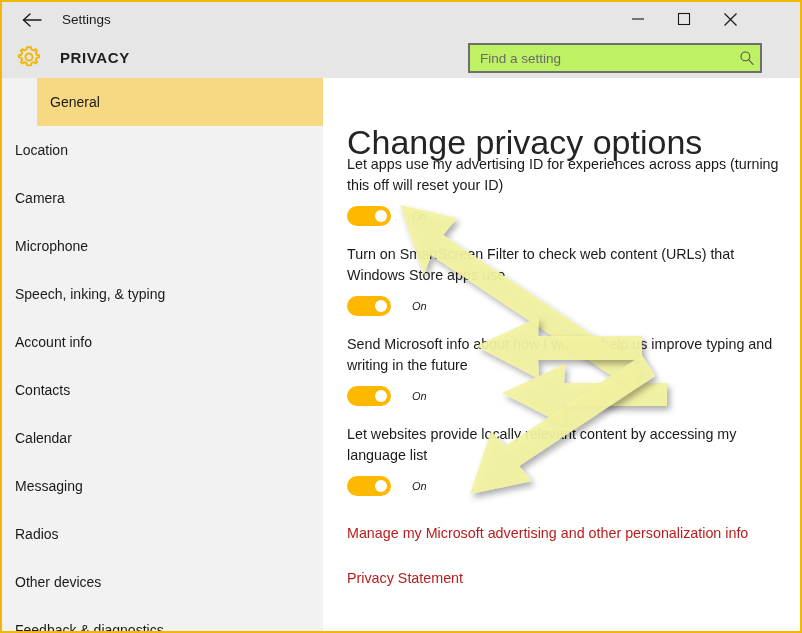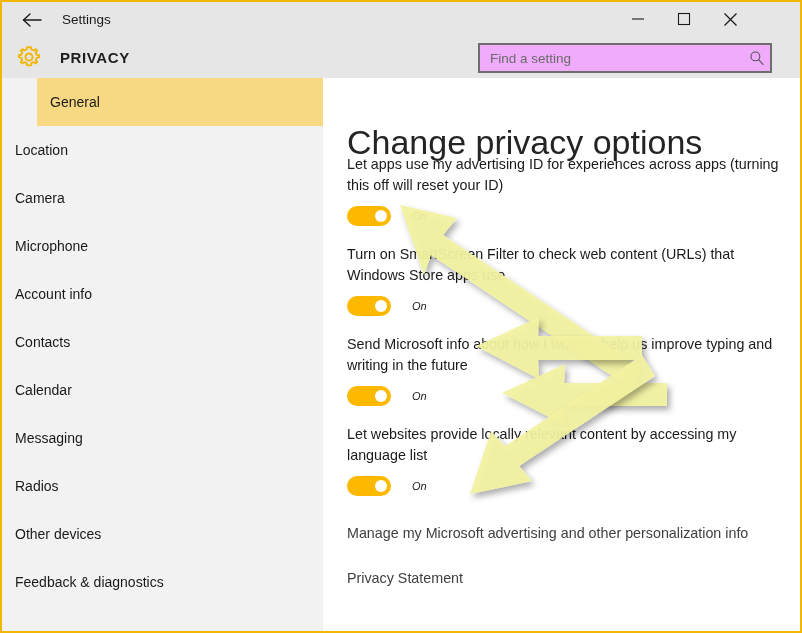"Find a setting" #search-wrap { background: #f0abfc -> #bef264; right: 28px -> 38px }
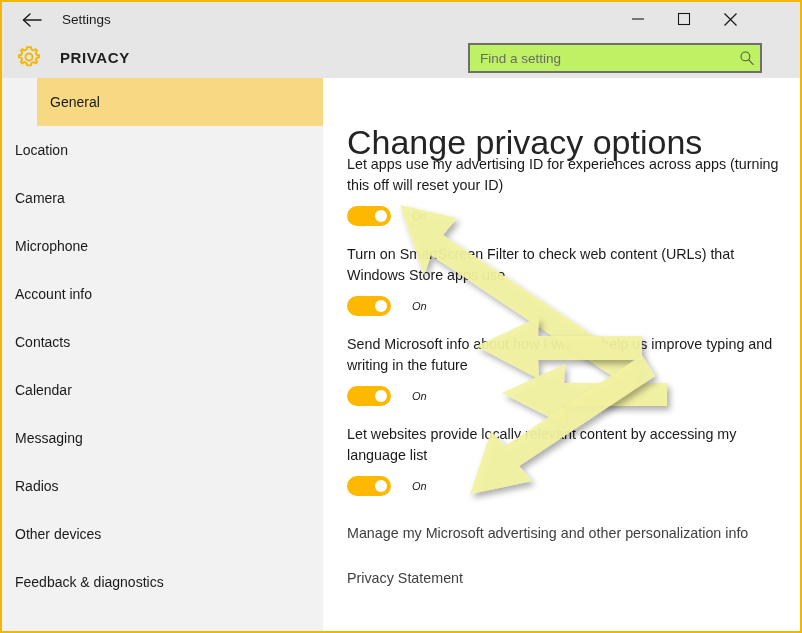"Speech, inking, & typing" div.nav-item { html: none -> <div> <span>Speech, inking, &amp; typing</span> </div> }
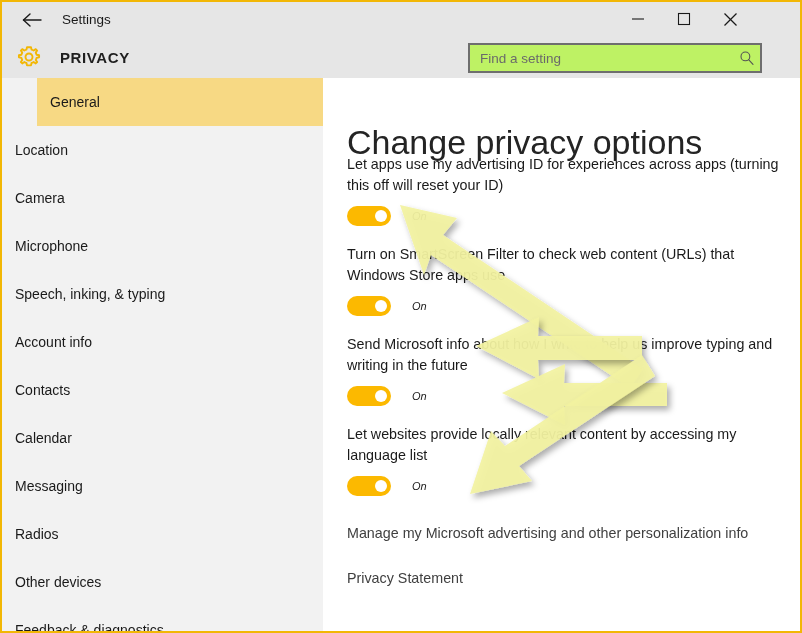"Manage my Microsoft advertising and" .settings-link { color: #404040 -> #b91c1c }
